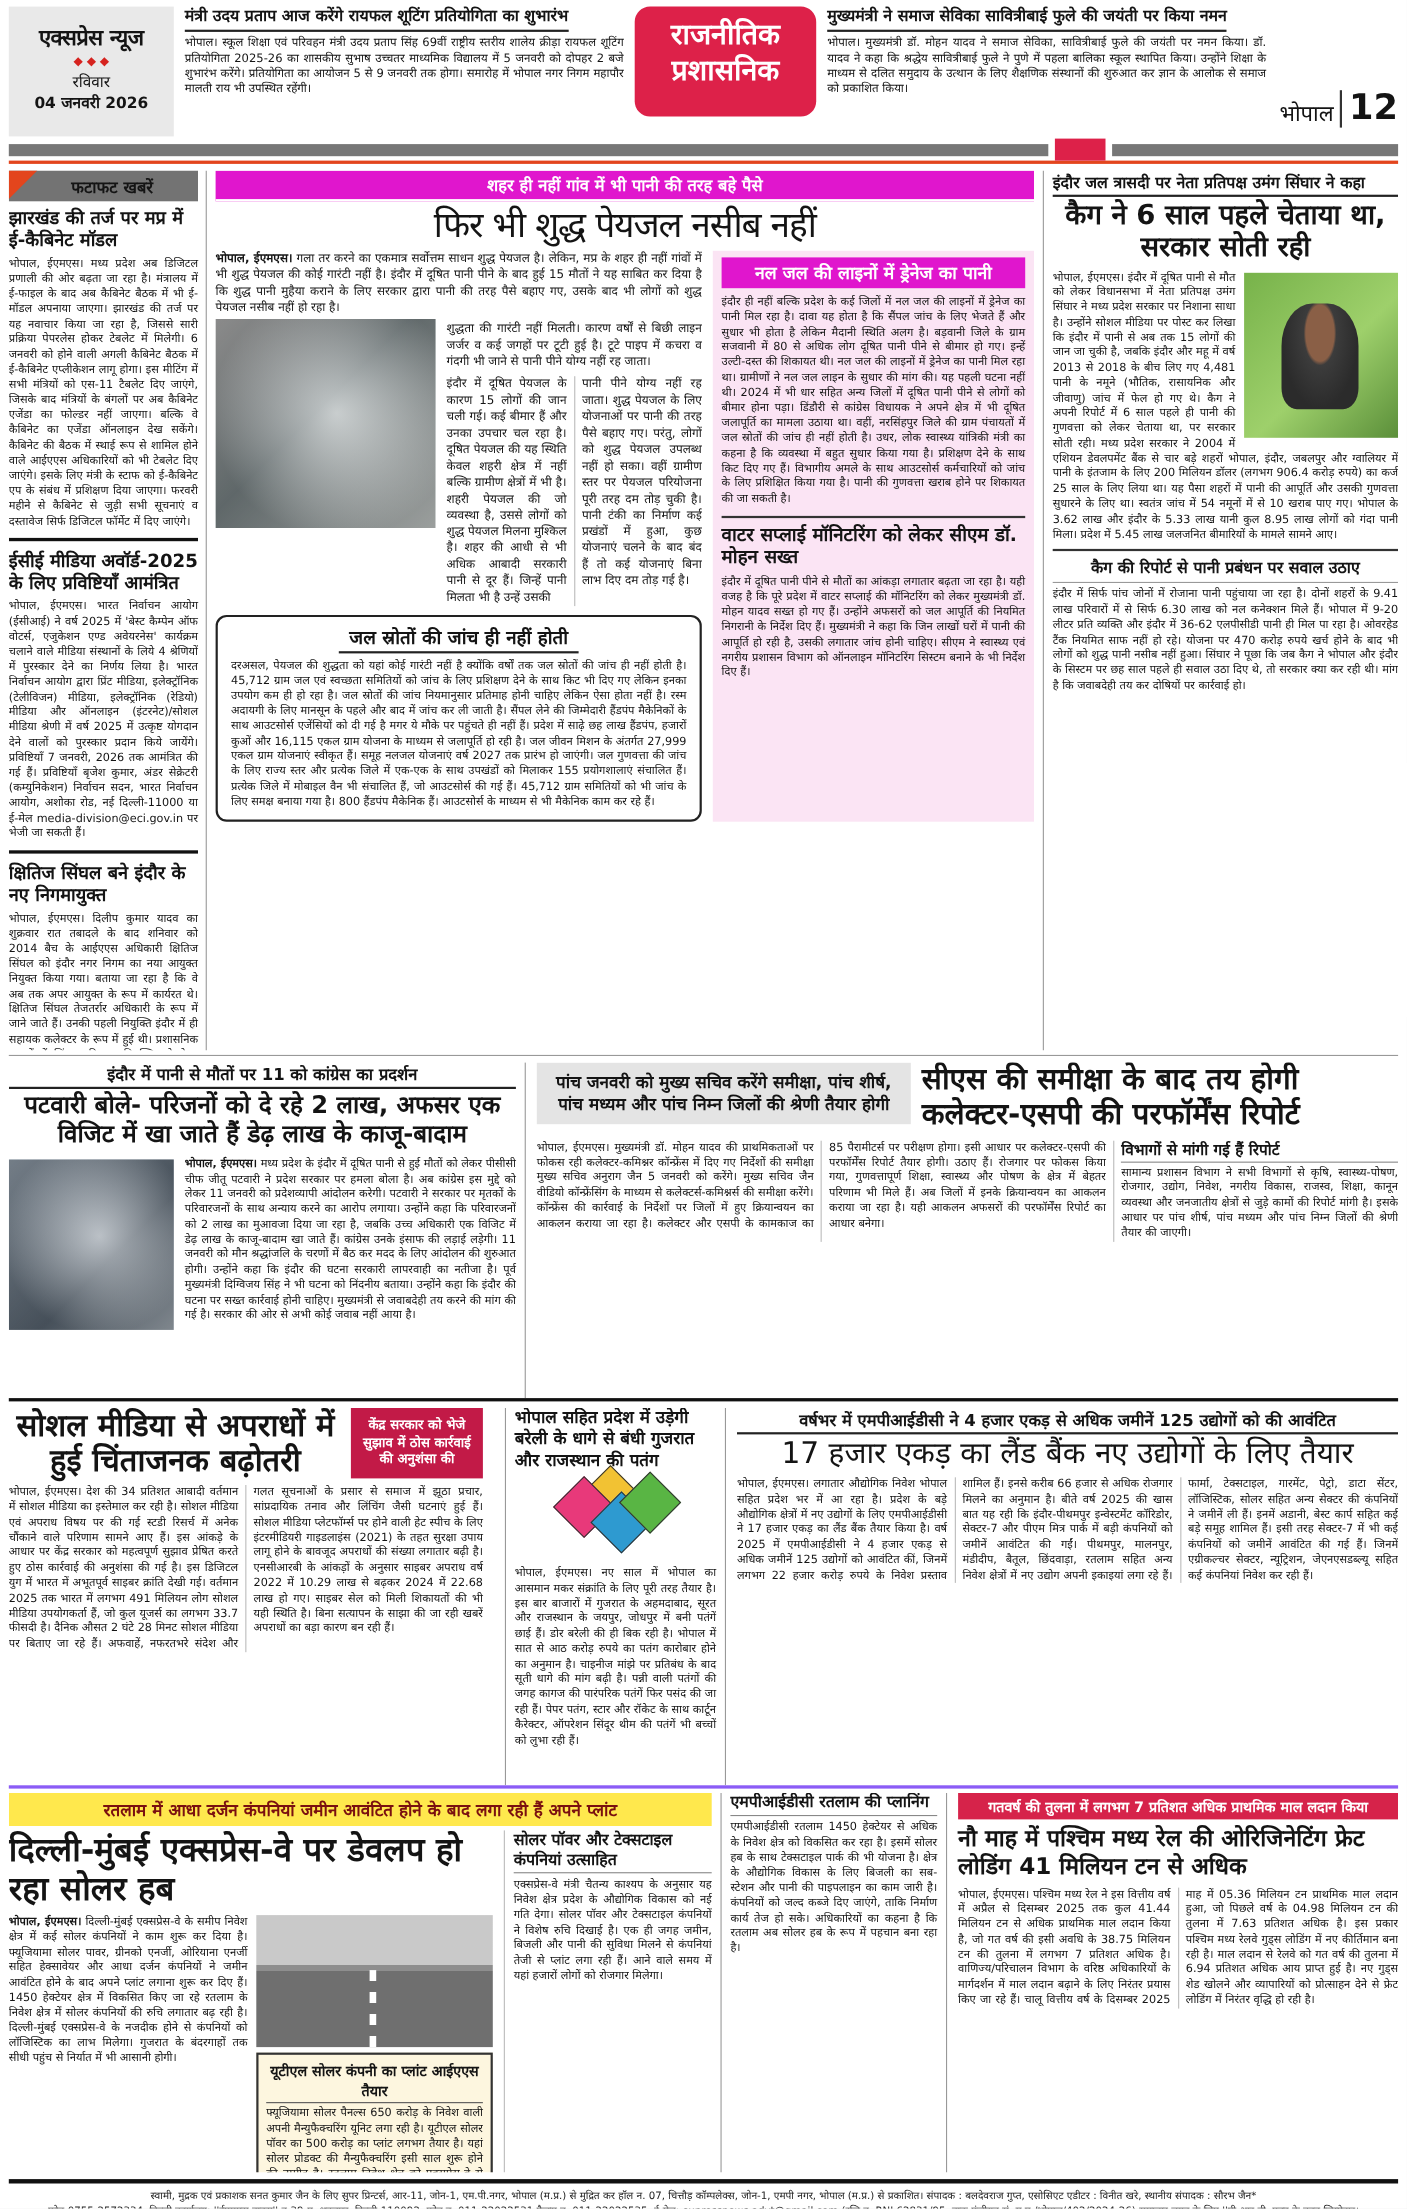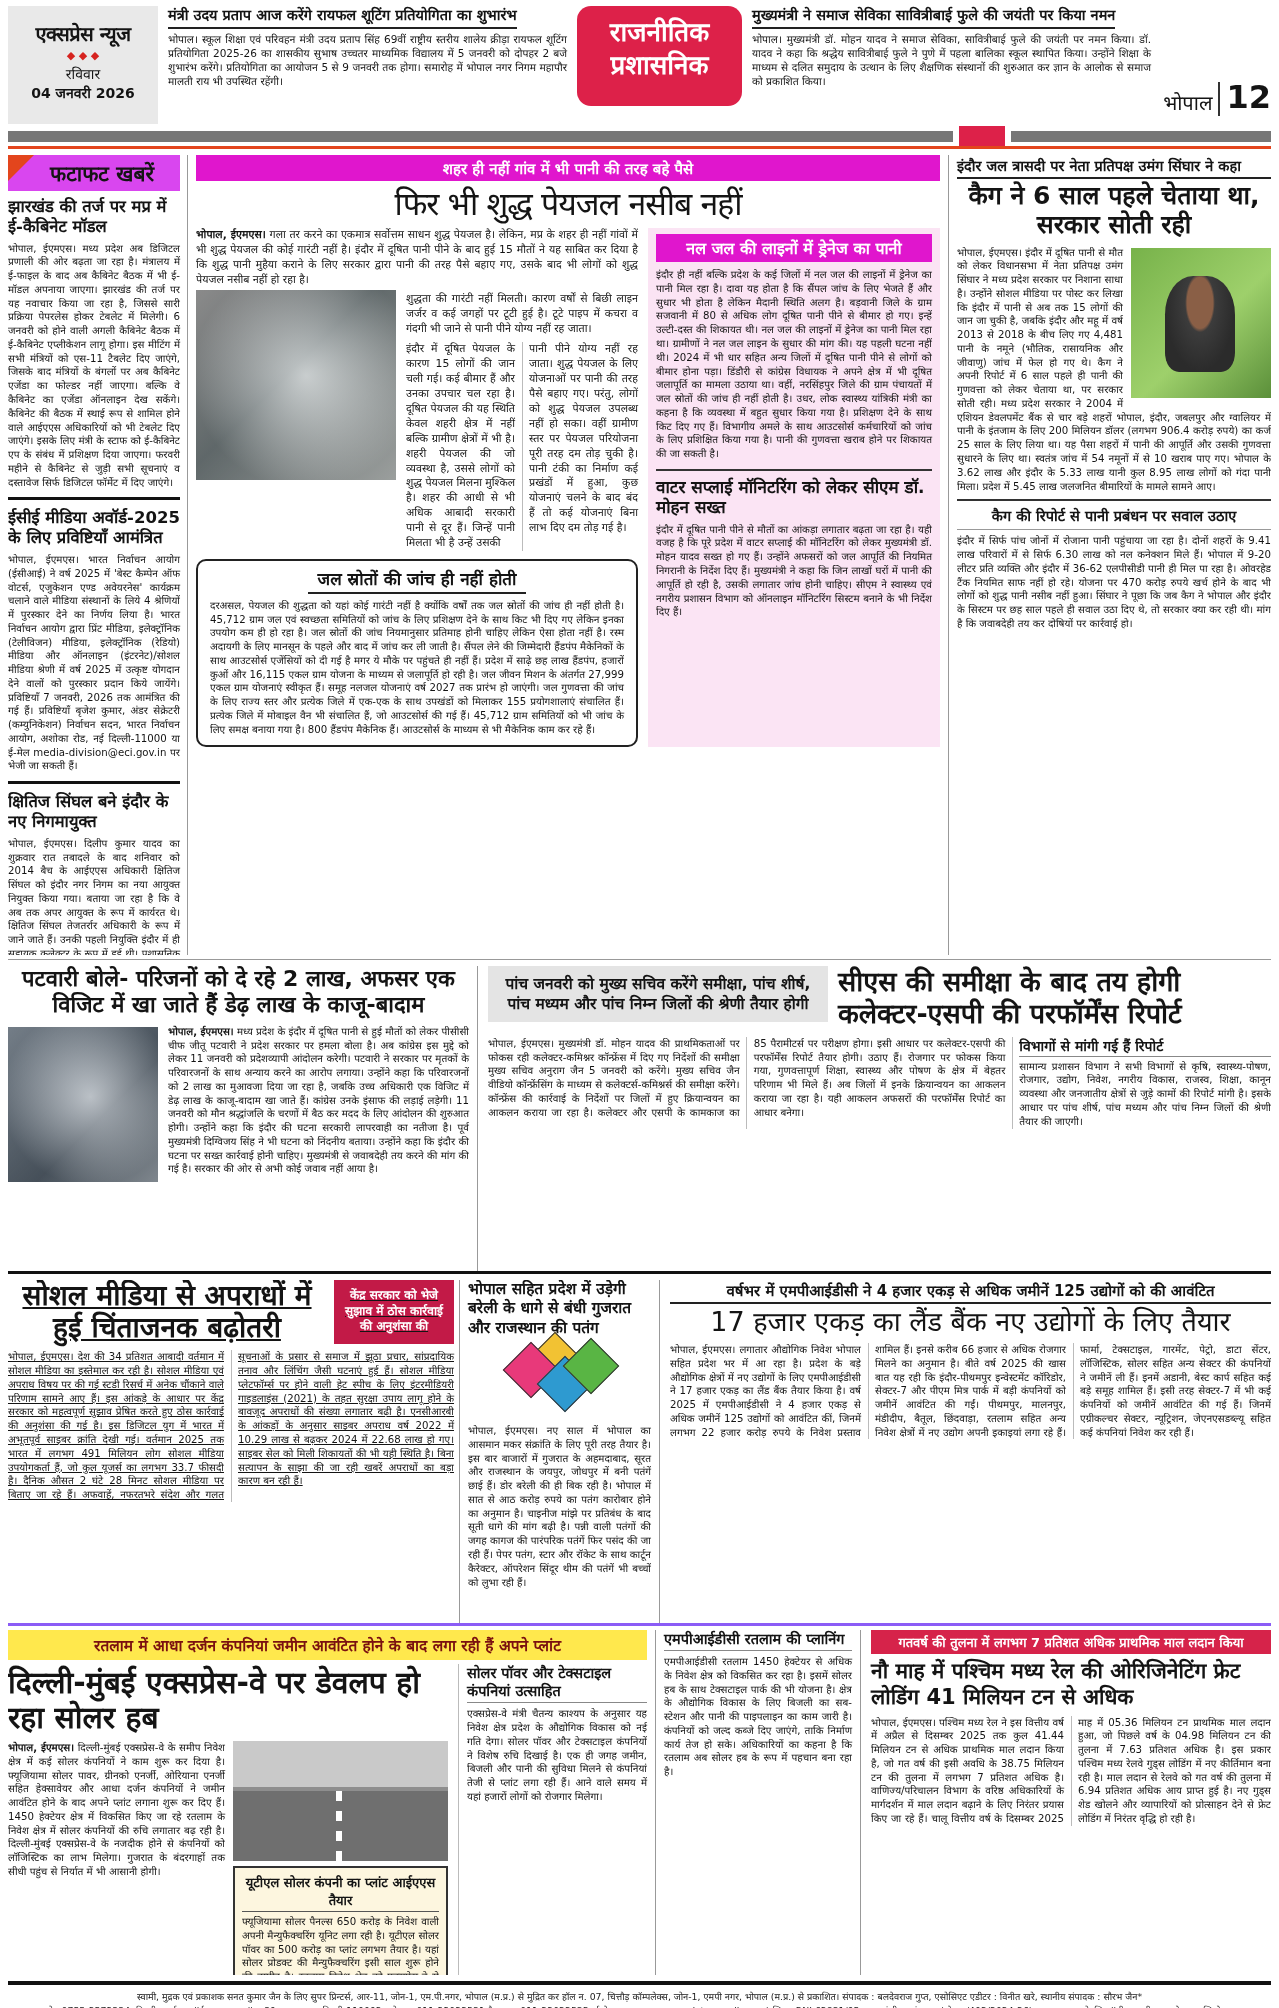"फटाफट खबरें" .quick-label { background: #d946ef -> #737373; font-size: 21px -> 15px }
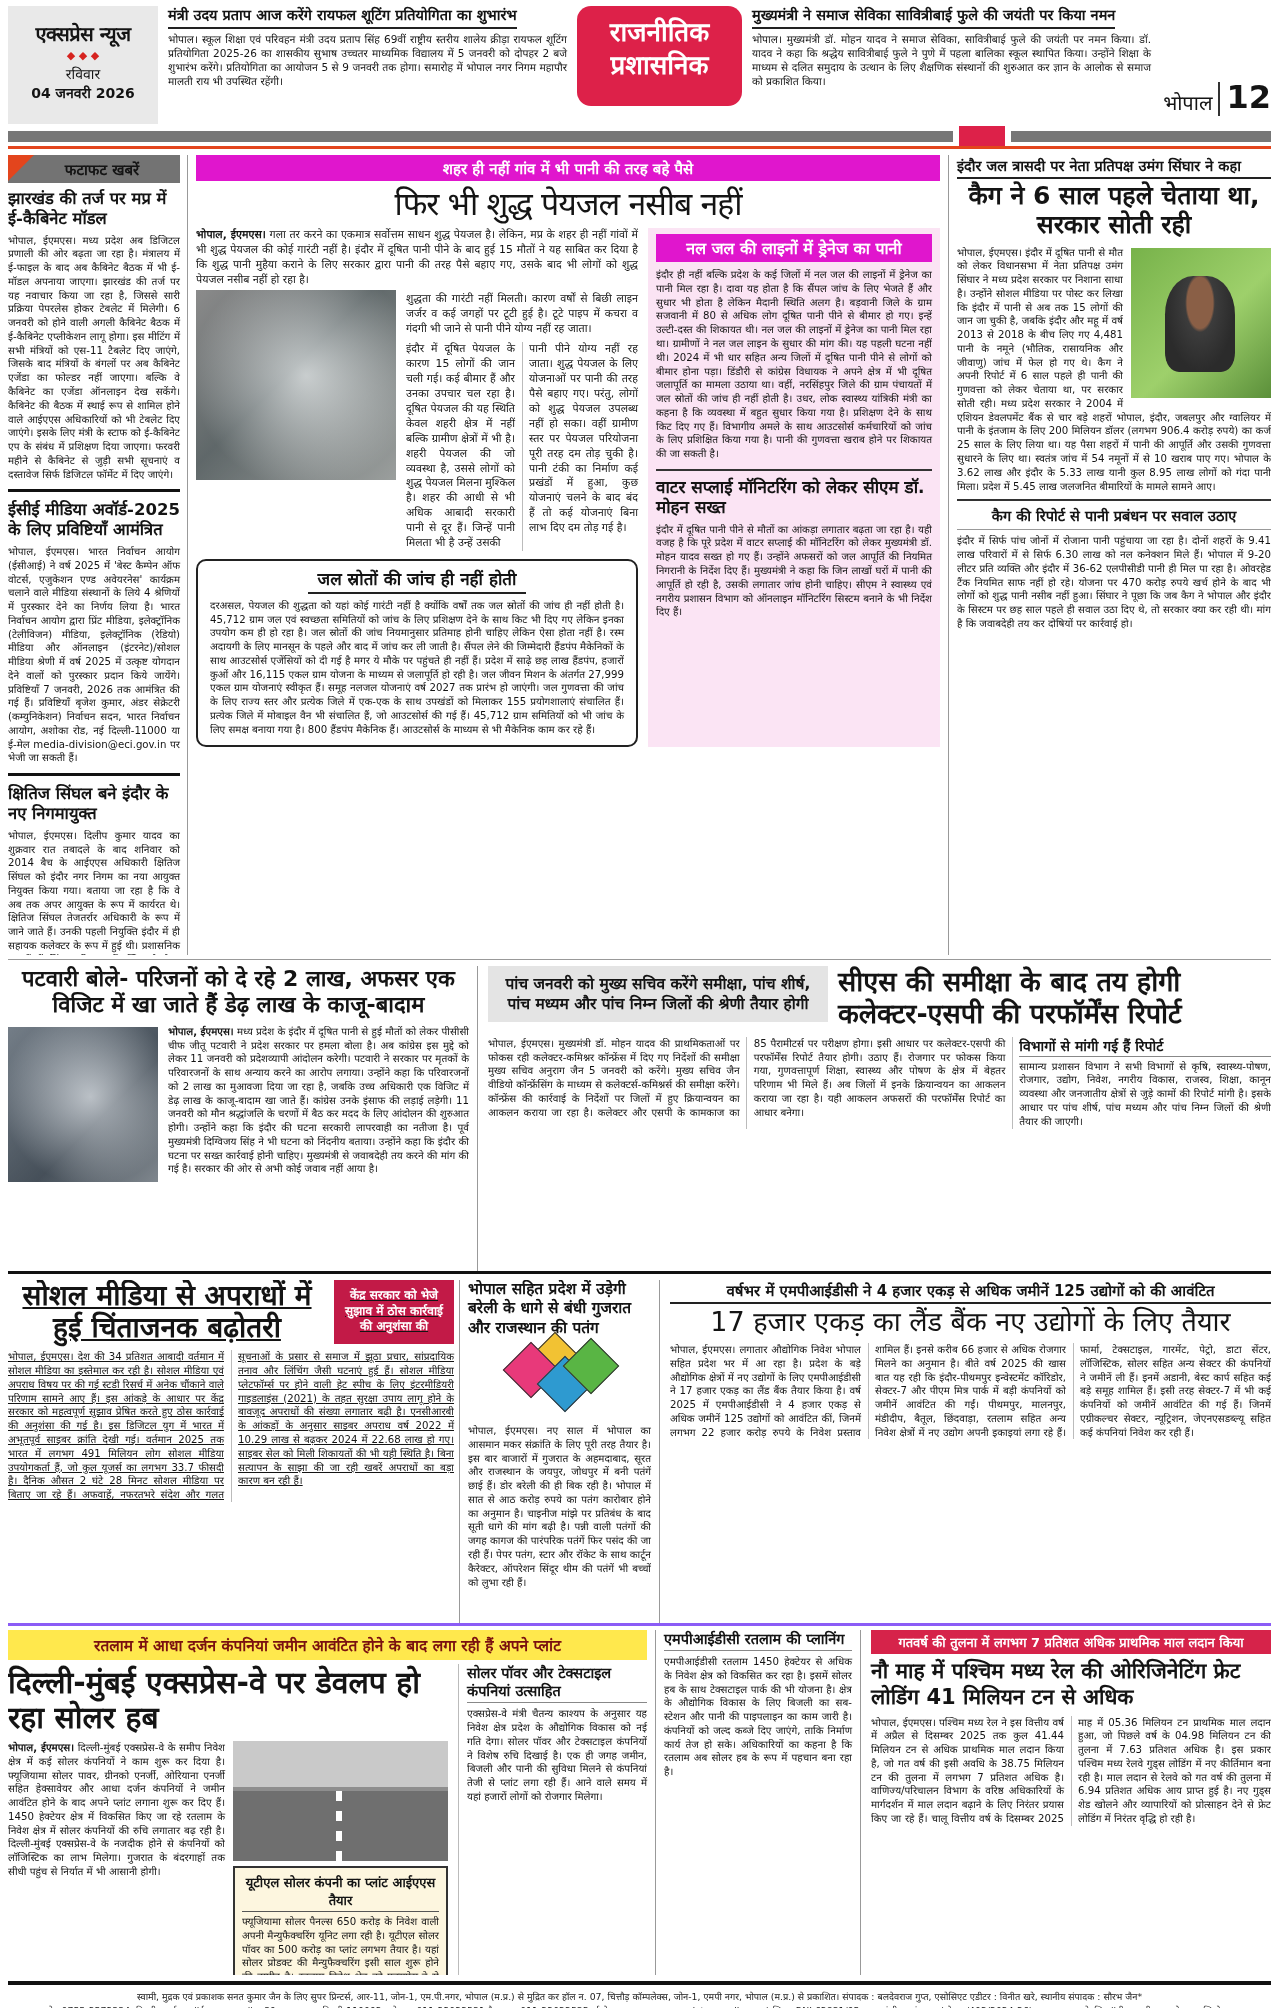"इंदौर में पानी से मौतों" div.pat-kick { html: none -> <div>इंदौर में पानी से मौतों पर 11 को कांग्रेस का प्रदर्शन</div> }
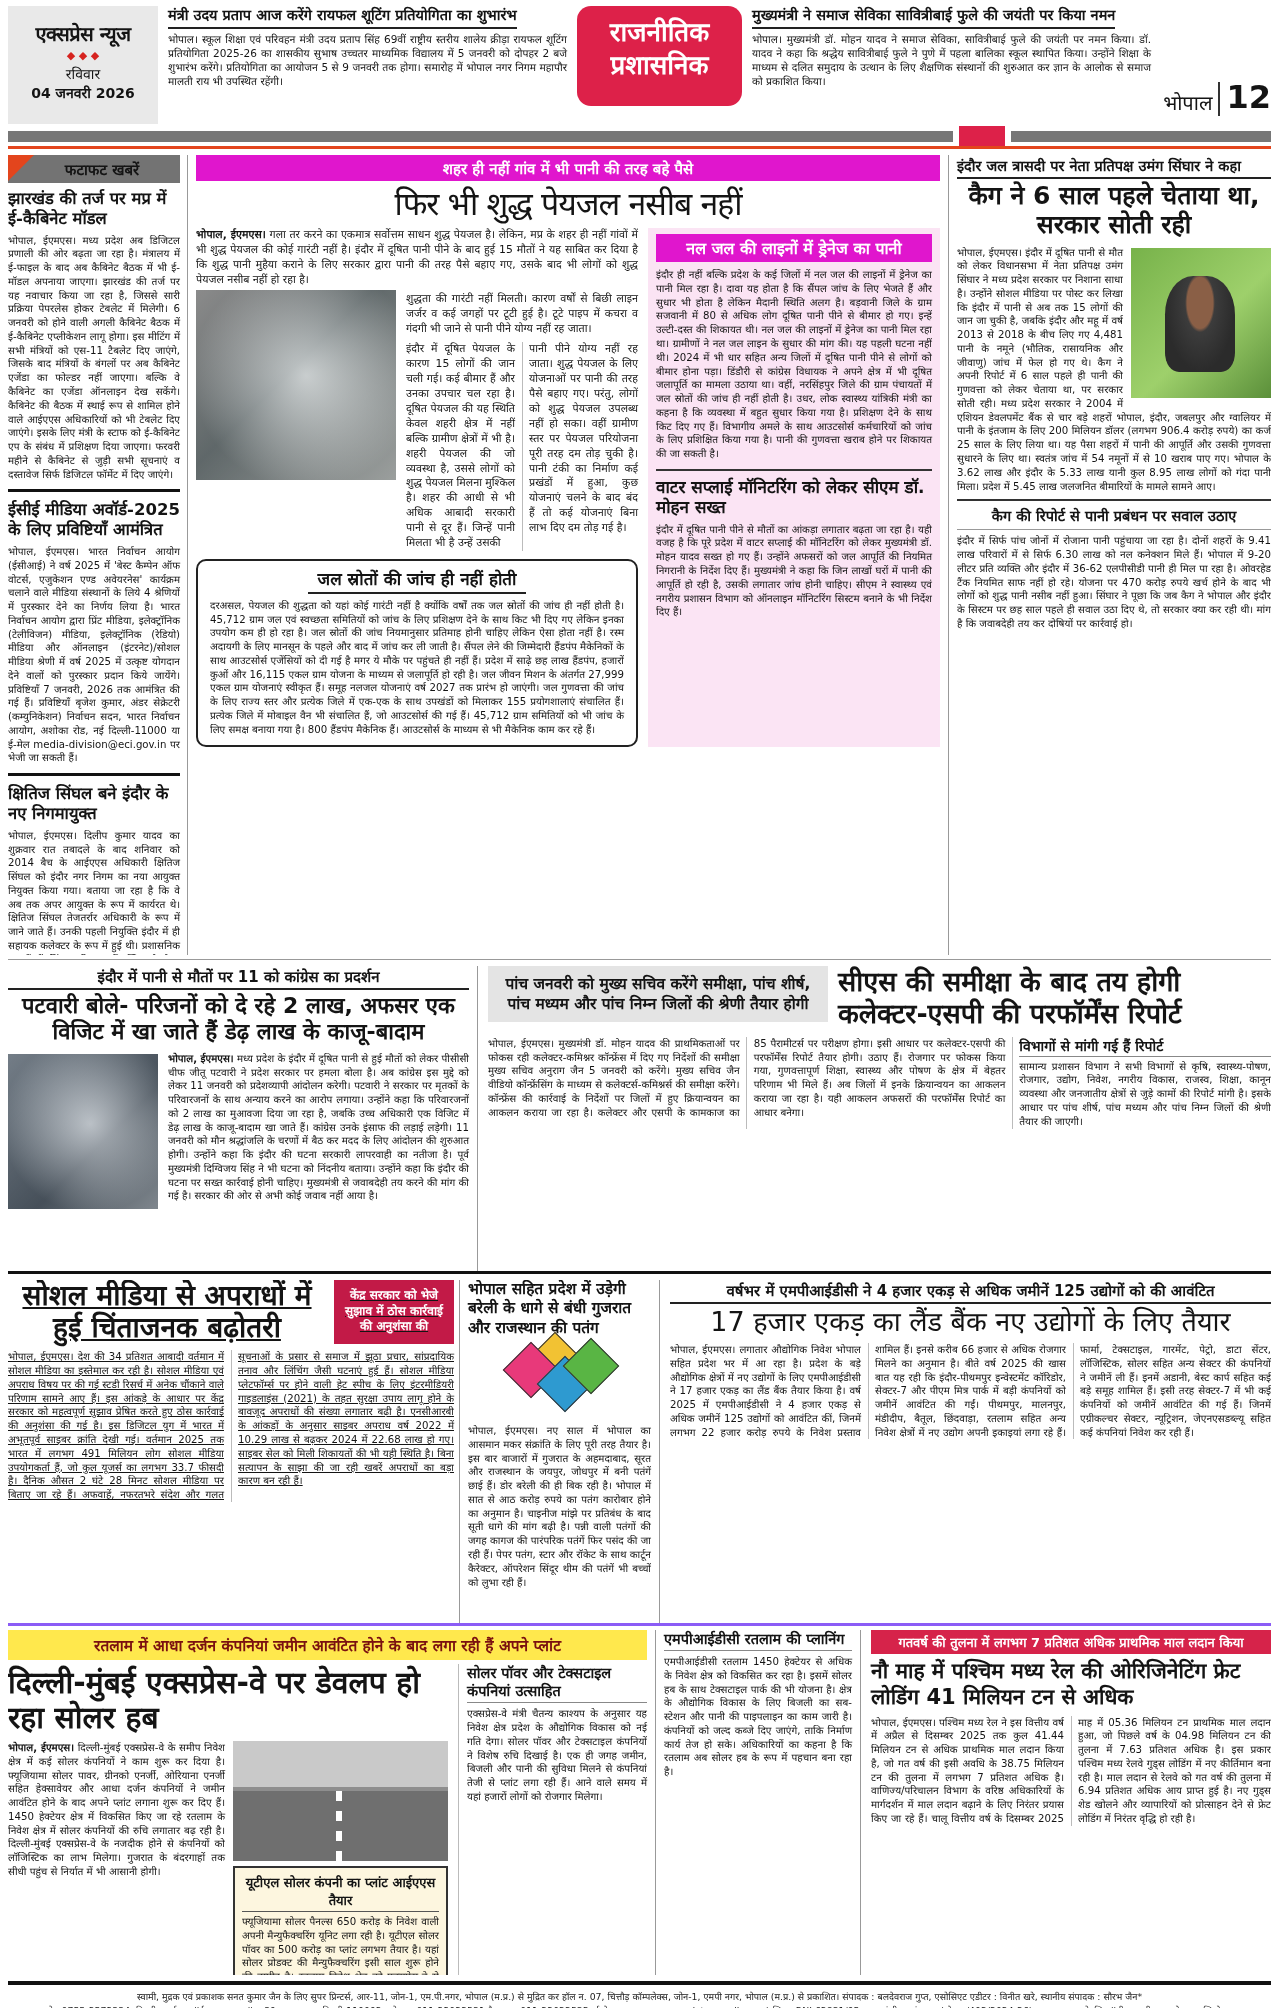"सोशल मीडिया से अपराधों में" .social { padding-right: 5px -> 20px; text-decoration: underline -> none }
